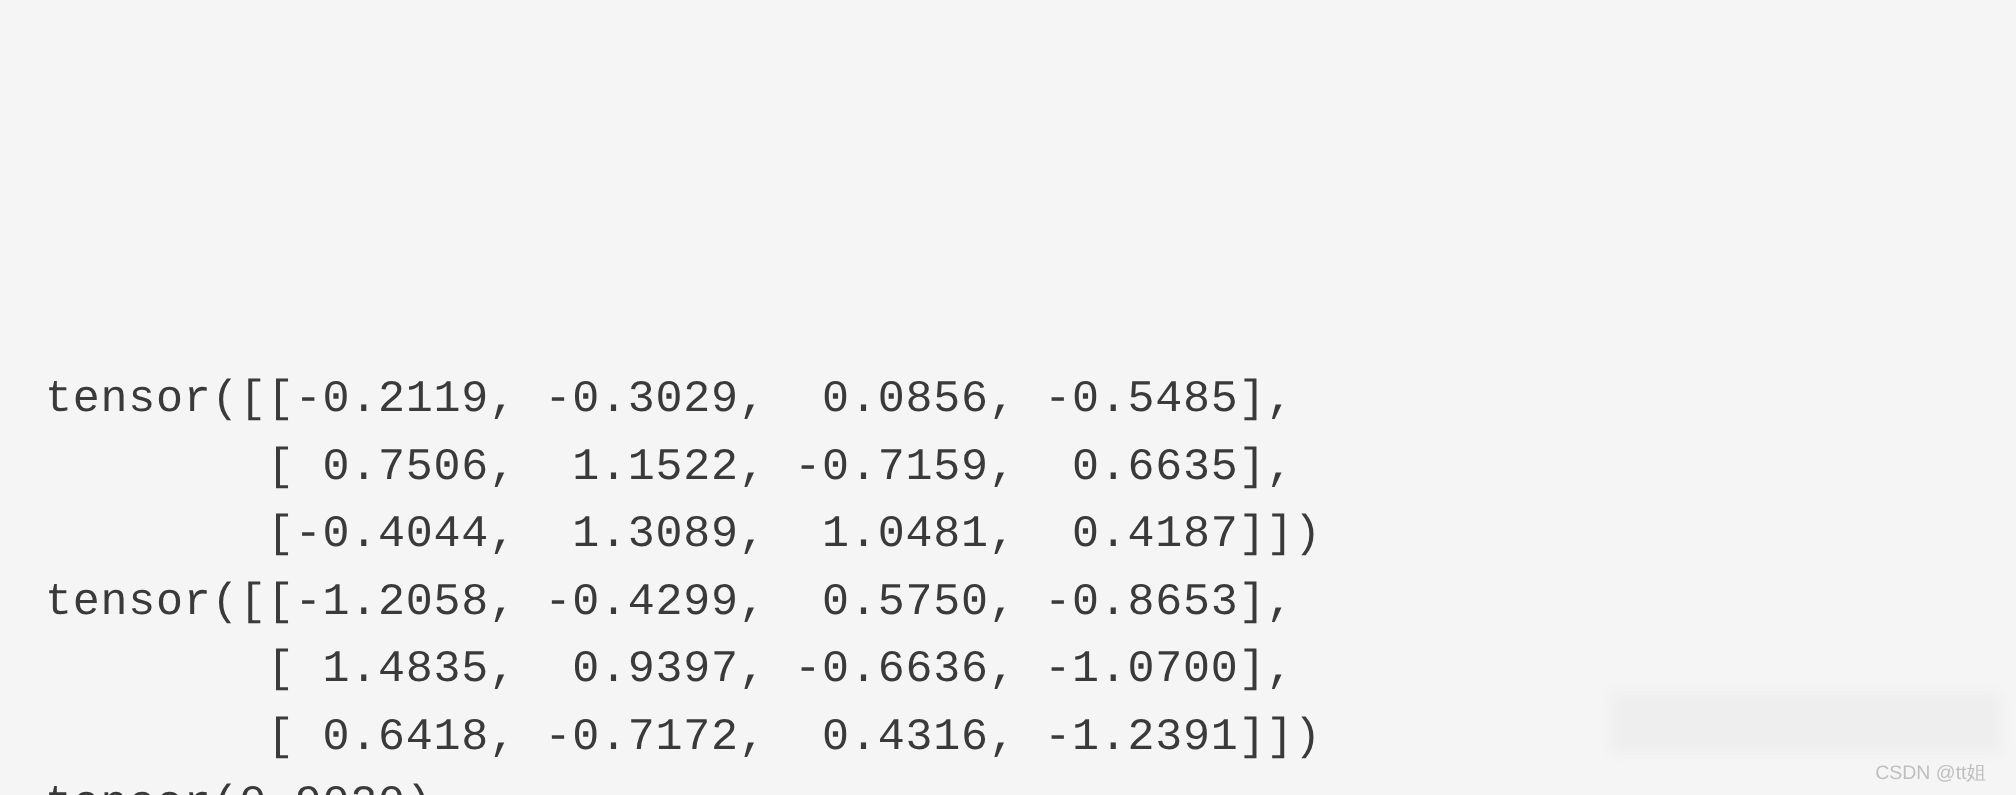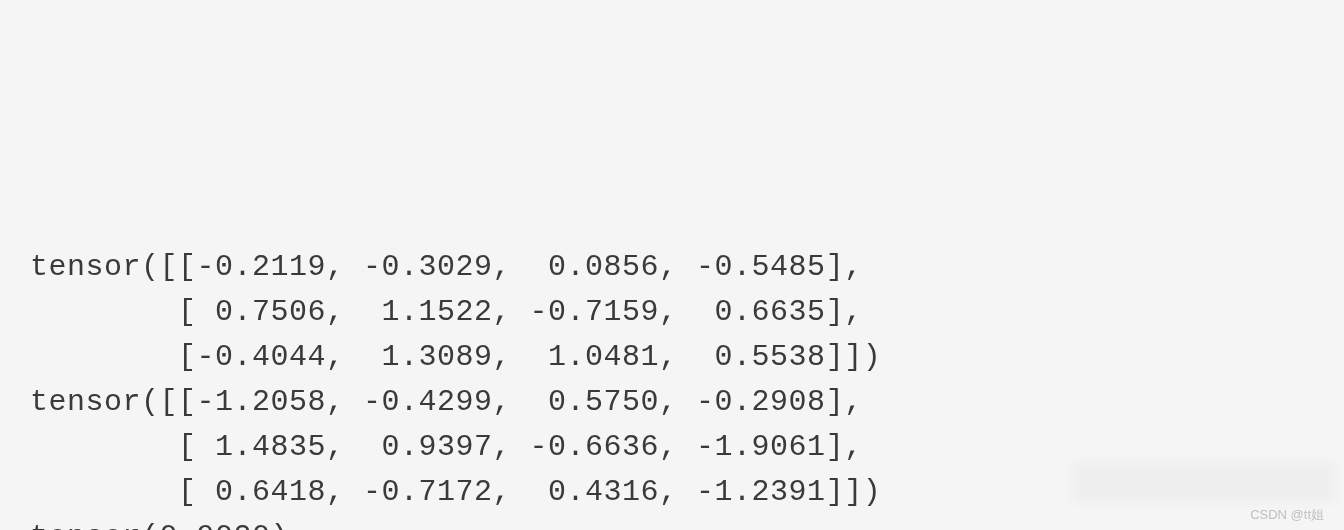"[-0.4044, 1.3089, 1.0481, 0.5538]])" span { text: 0.5538 -> 0.4187 }
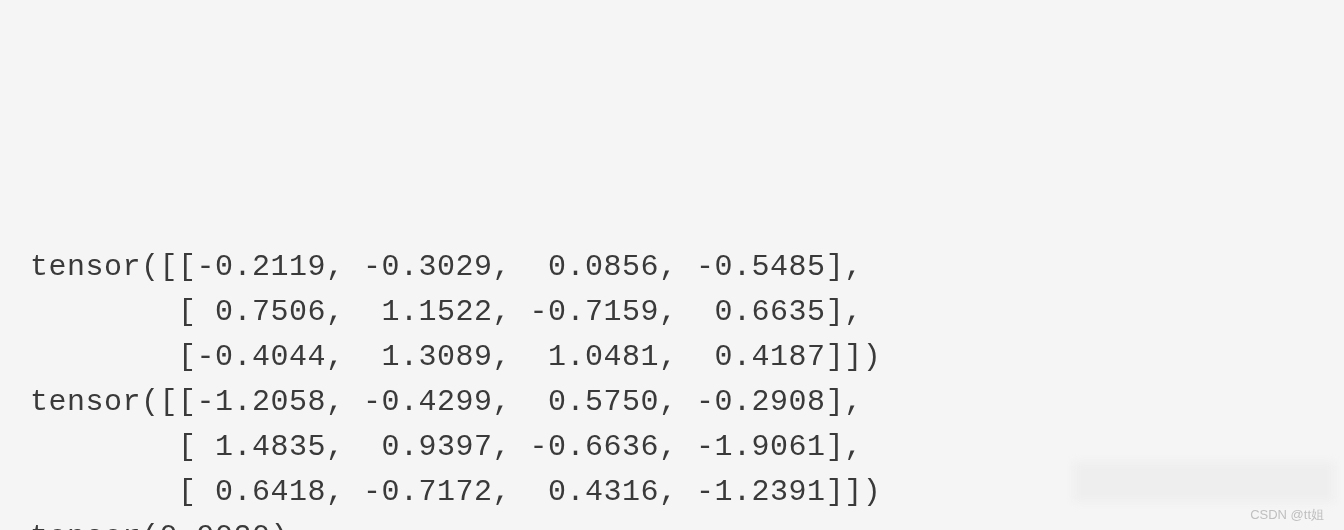"tensor([[-1.2058, -0.4299, 0.5750," span { text: -0.2908 -> -0.8653 }
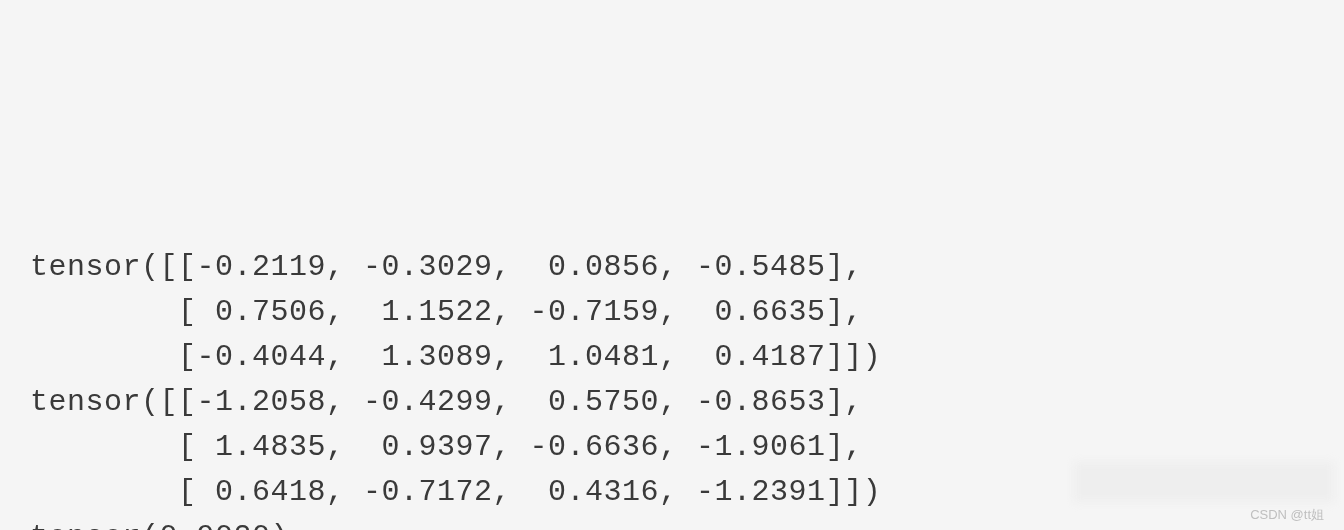"[ 1.4835, 0.9397, -0.6636, -1.9061]," span { text: -1.9061 -> -1.0700 }
